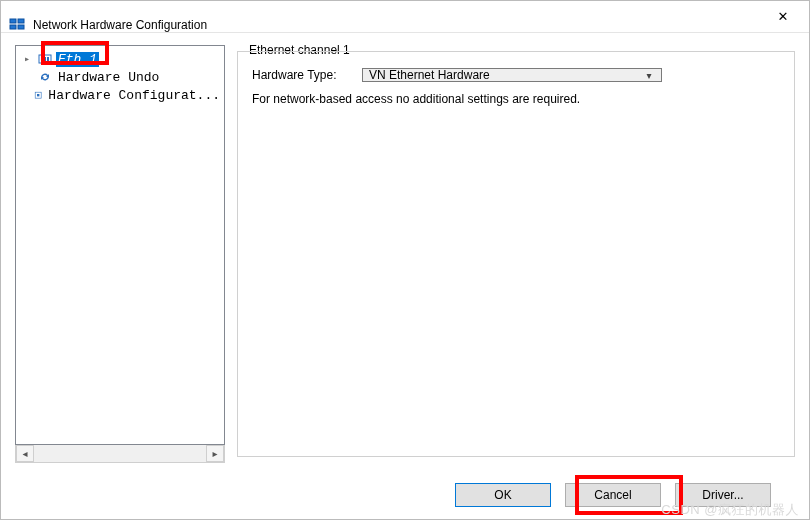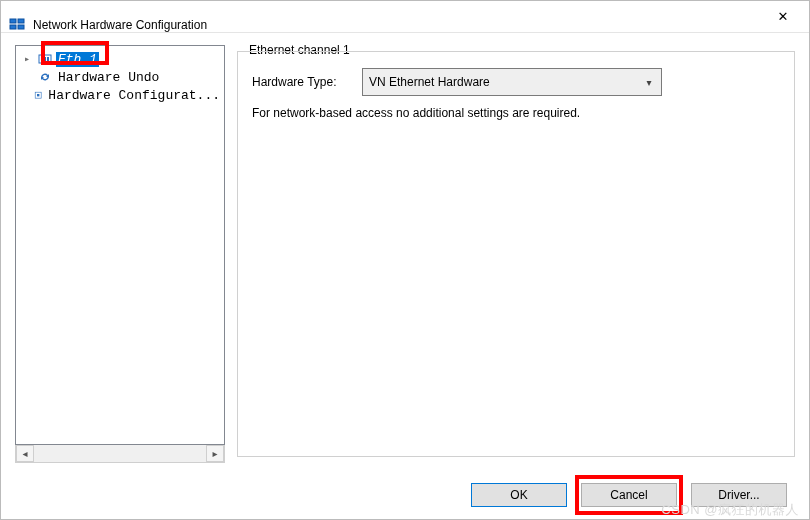"VN Ethernet Hardware" .combo { height: 28px -> 14px }
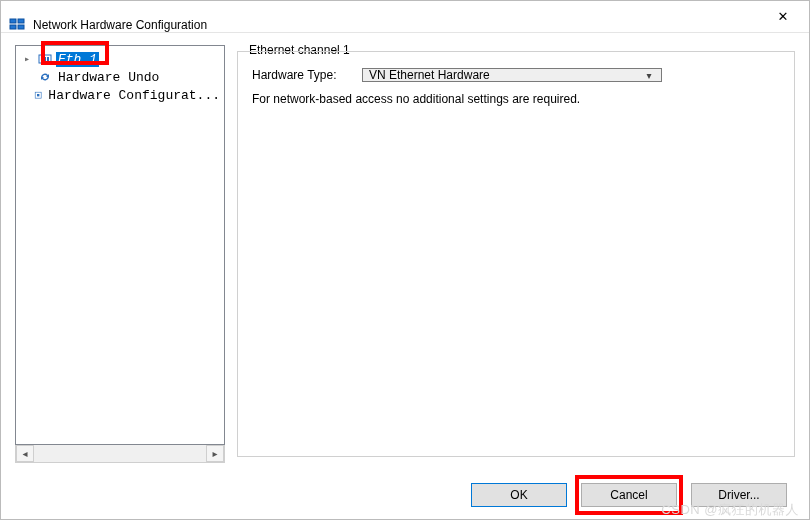"OK" .buttons { padding: 0 22px -> 0 38px }
